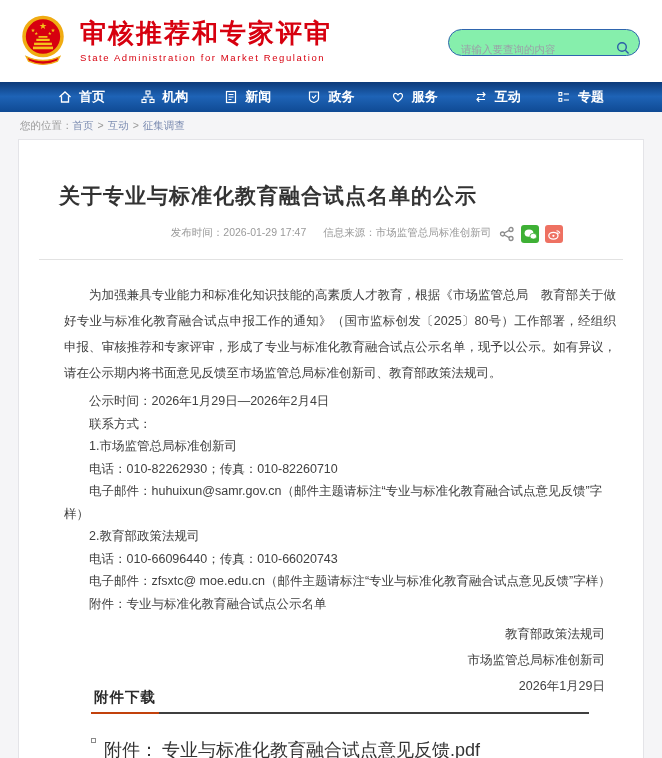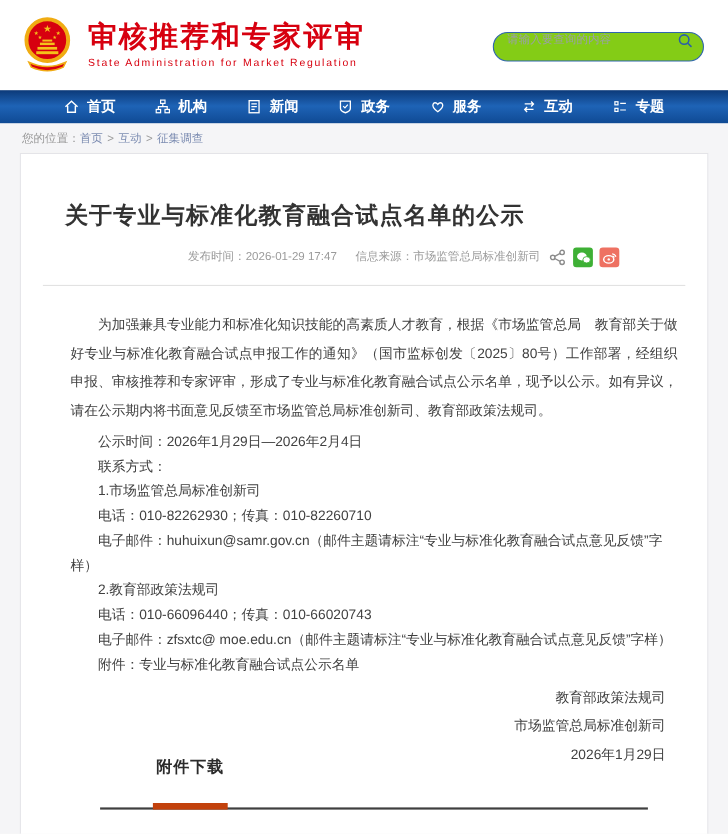"请输入要查询的内容" .searchbox { align-items: flex-start -> flex-end; background: #84cc16 -> #86efac }
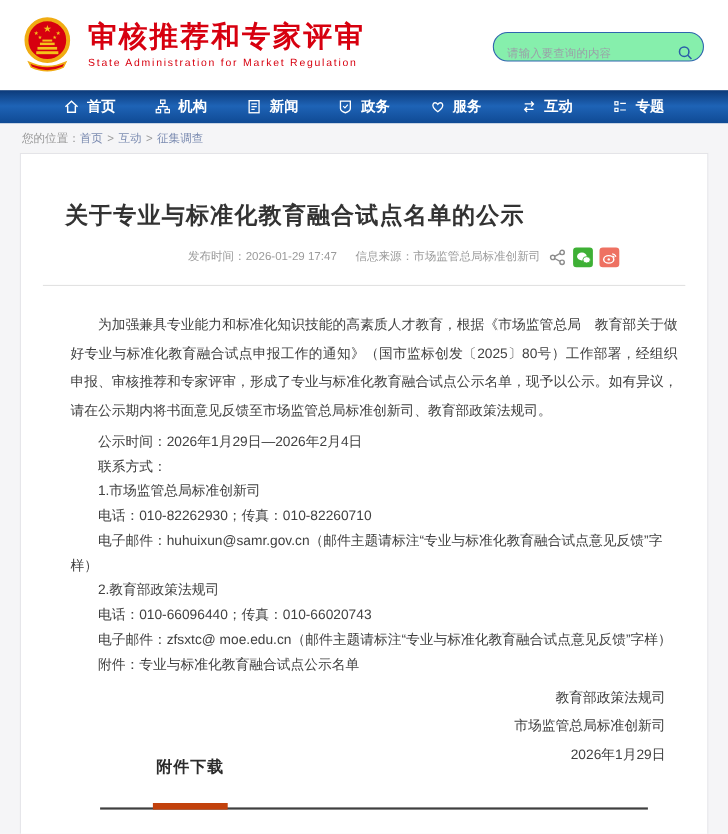"附件下载" .att-head span { border-bottom: 6px solid #c2410c -> 2px solid #c2410c; margin-left: 48px -> none; padding: 0 3px 23px -> 0 3px 5px }
